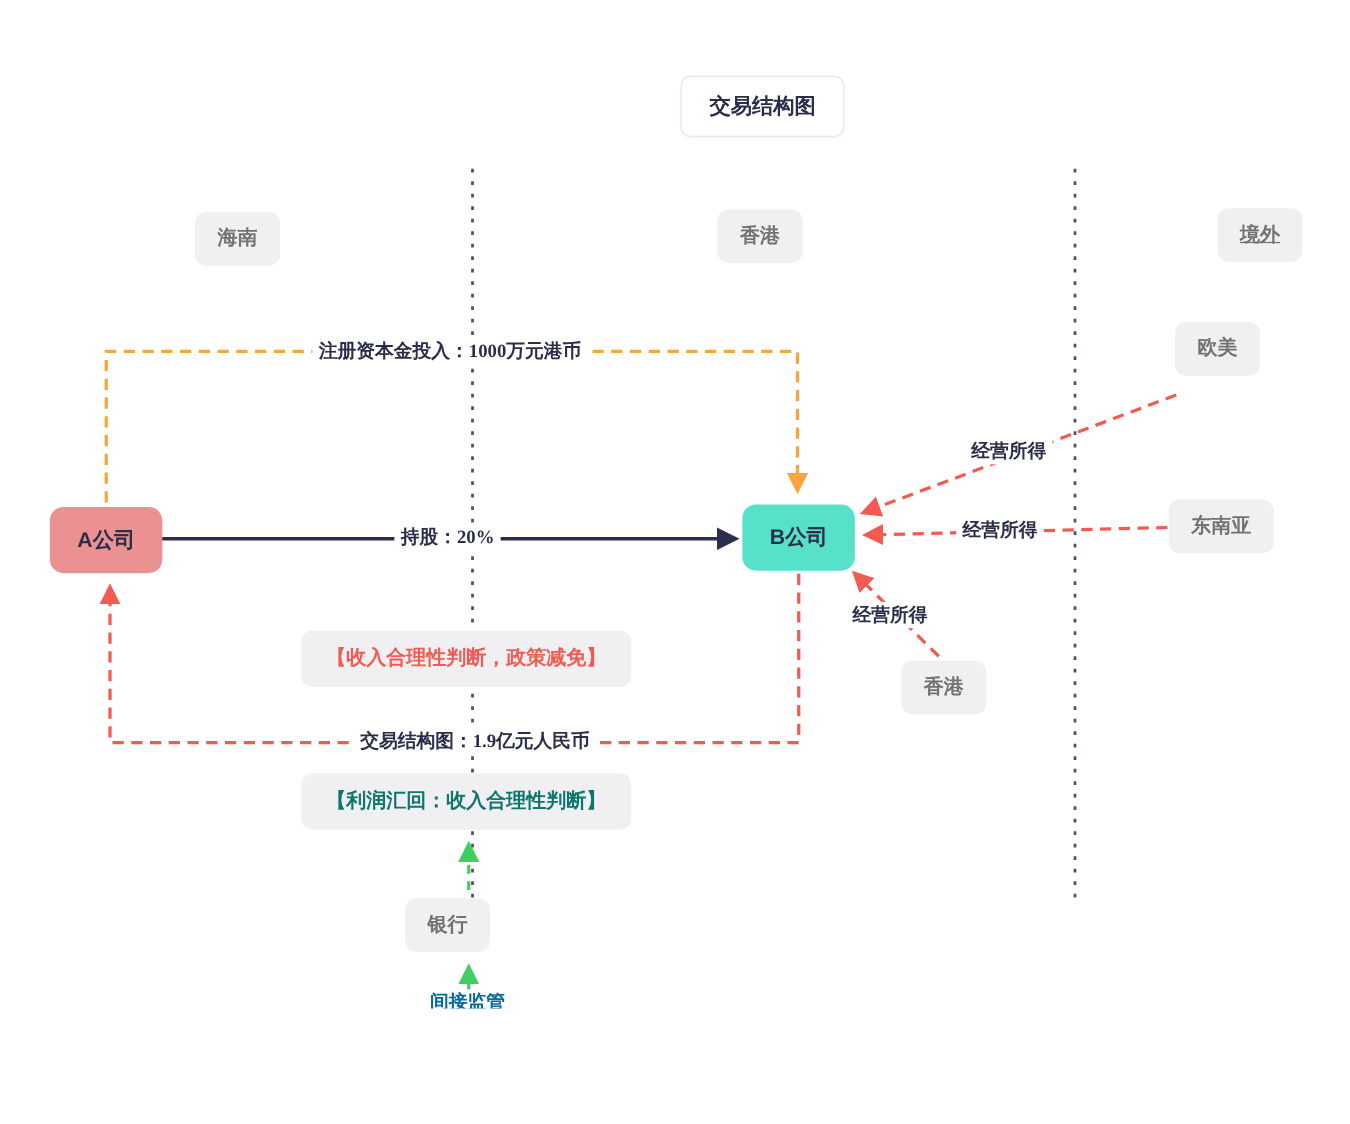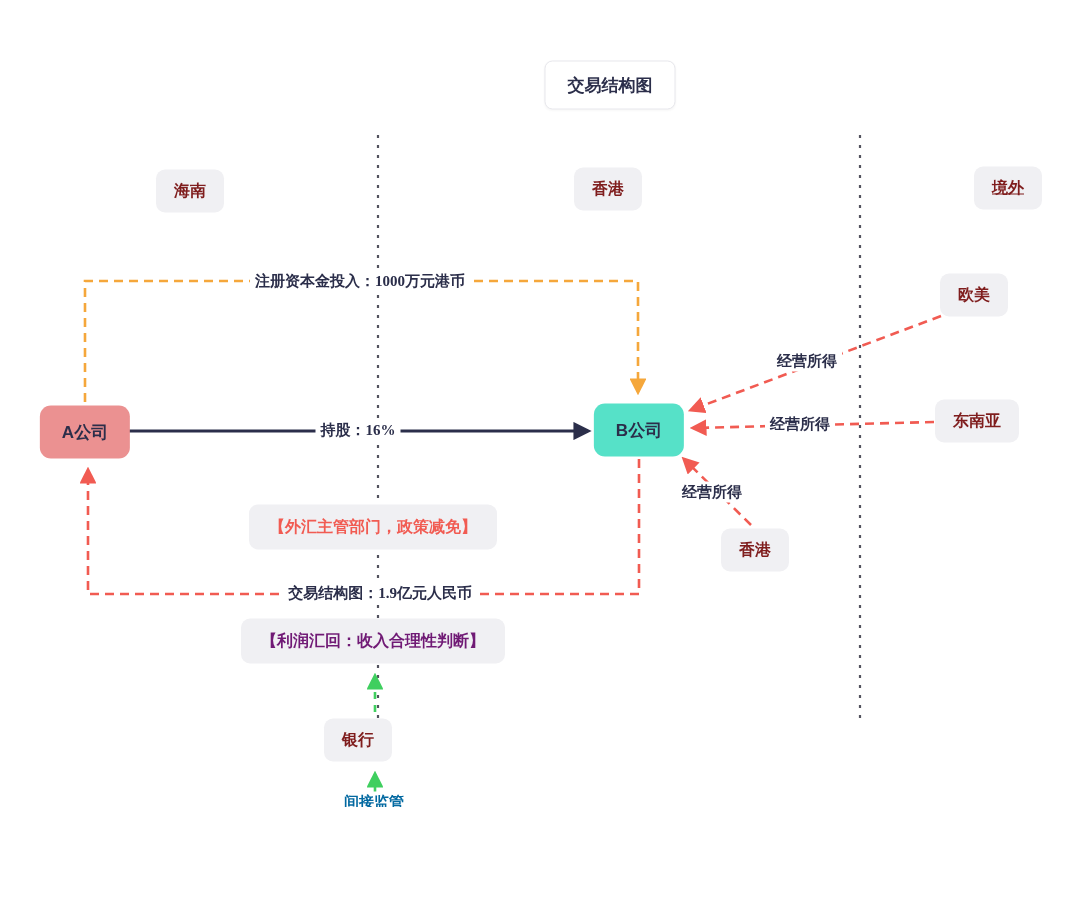"海南" .gray-node { color: #7f1d1d -> #737373 }
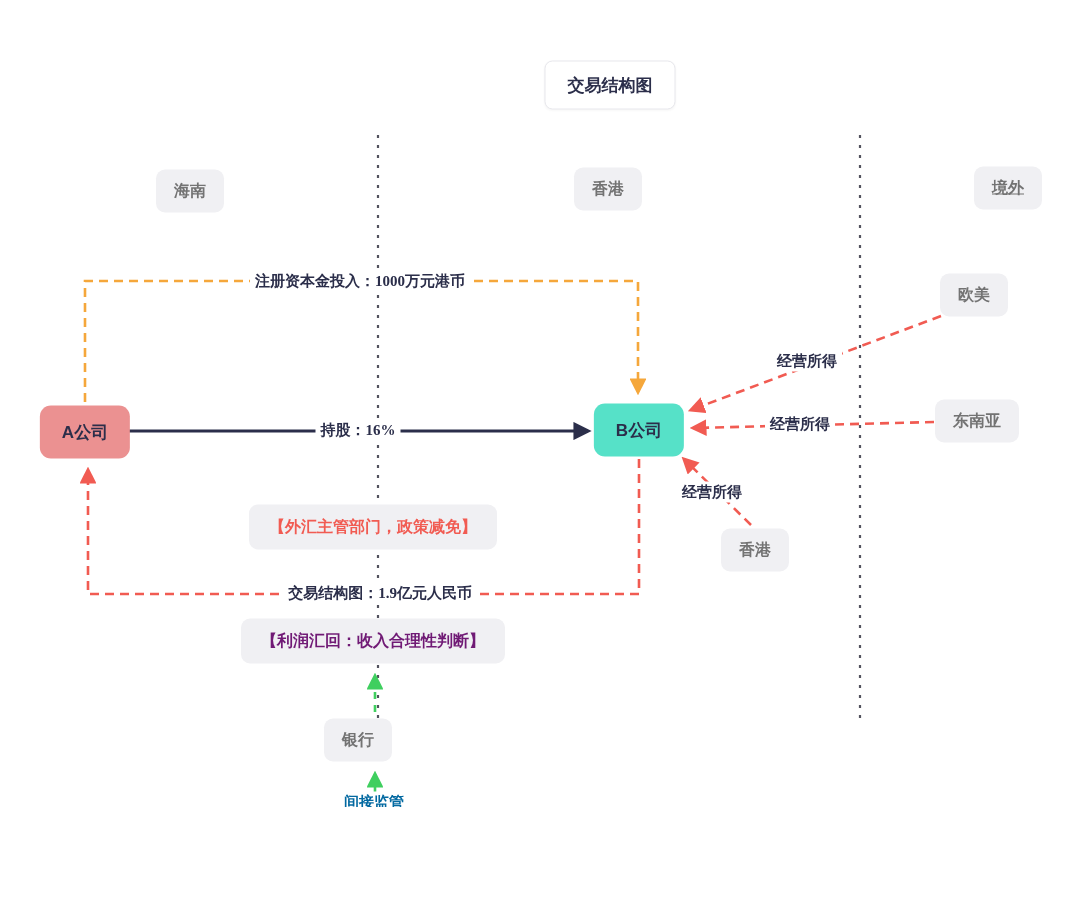"欧美" div.abs { top: 295px -> 279px }
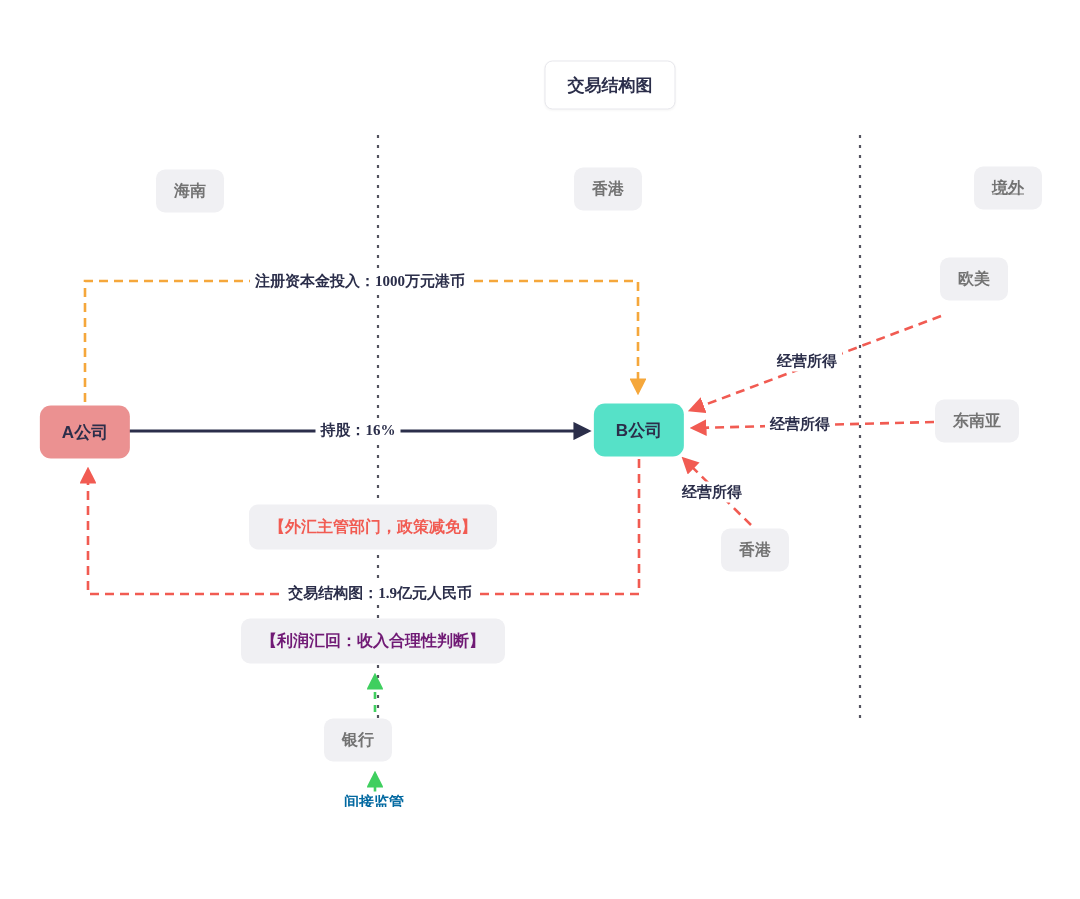"持股：16%" div.abs { text: 16% -> 20% }
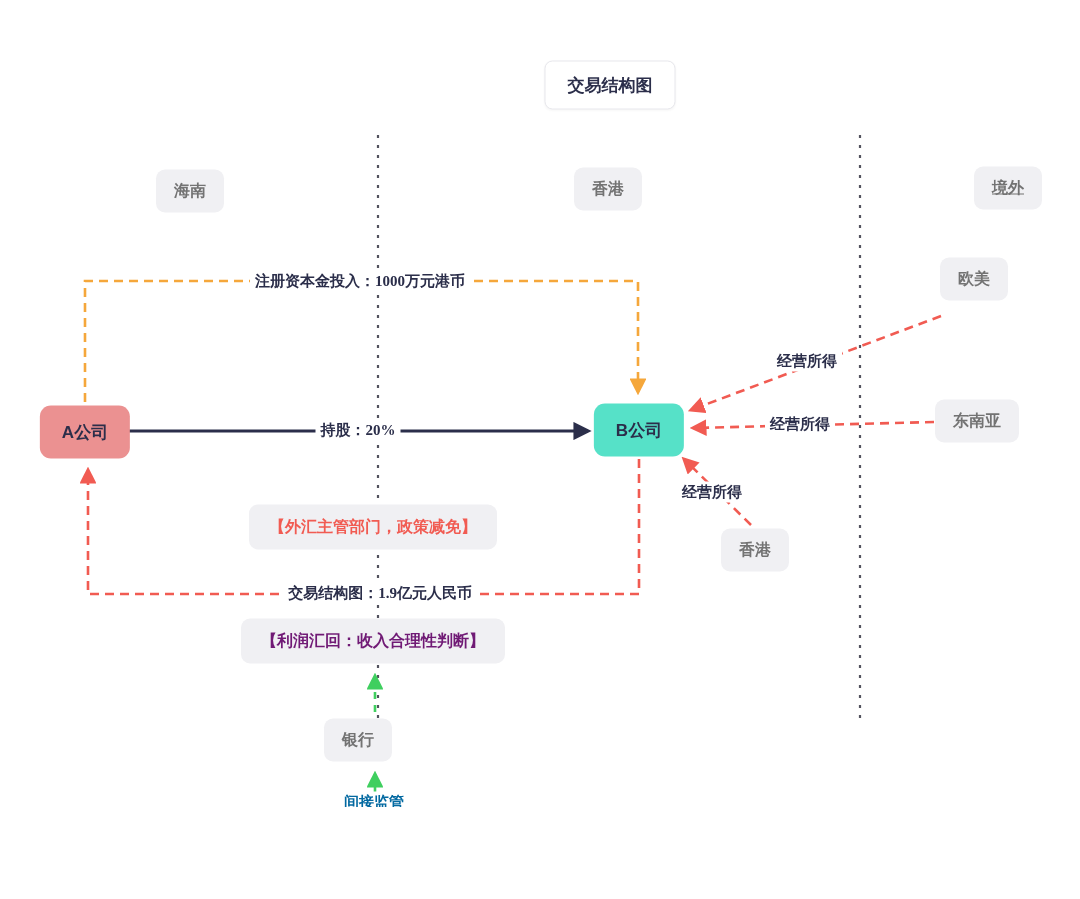"【外汇主管部门，政策减免】" div.abs { text: 外汇主管部门 -> 收入合理性判断 }
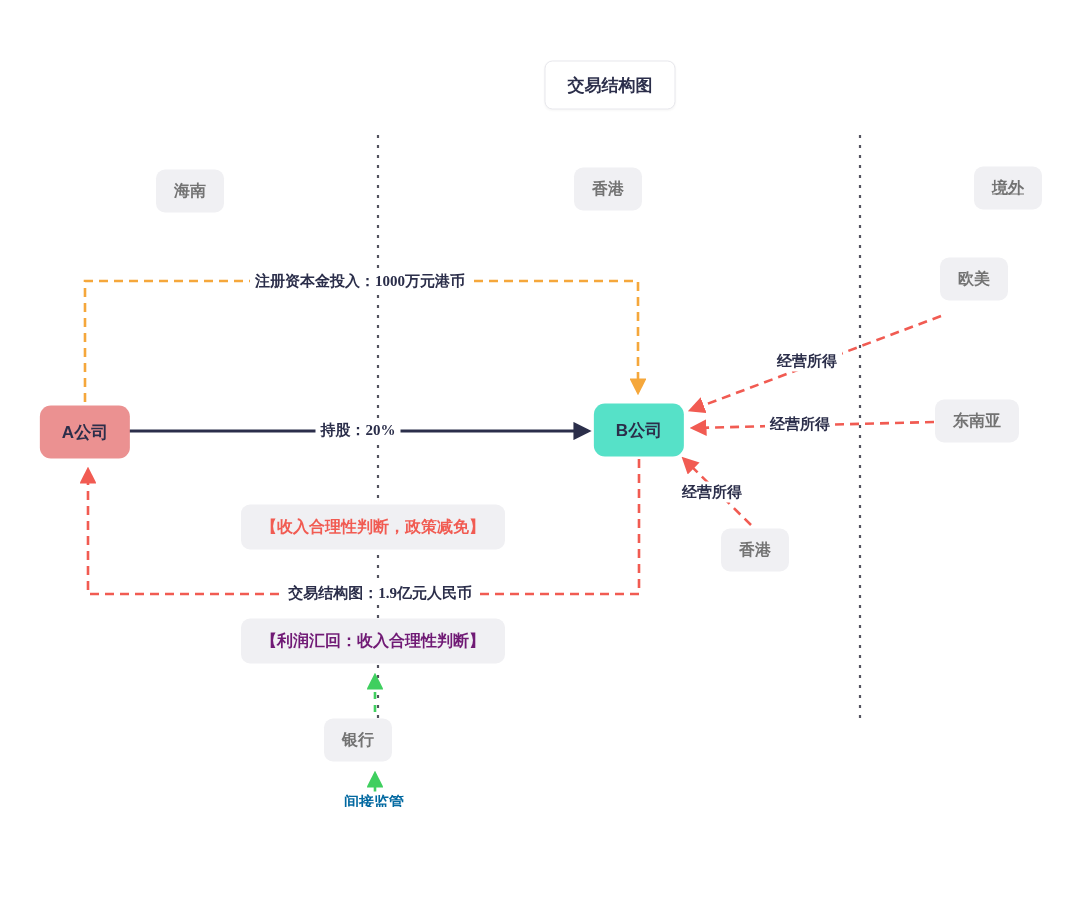"【利润汇回：收入合理性判断】" .note-green { color: #701a75 -> #0f766e }
